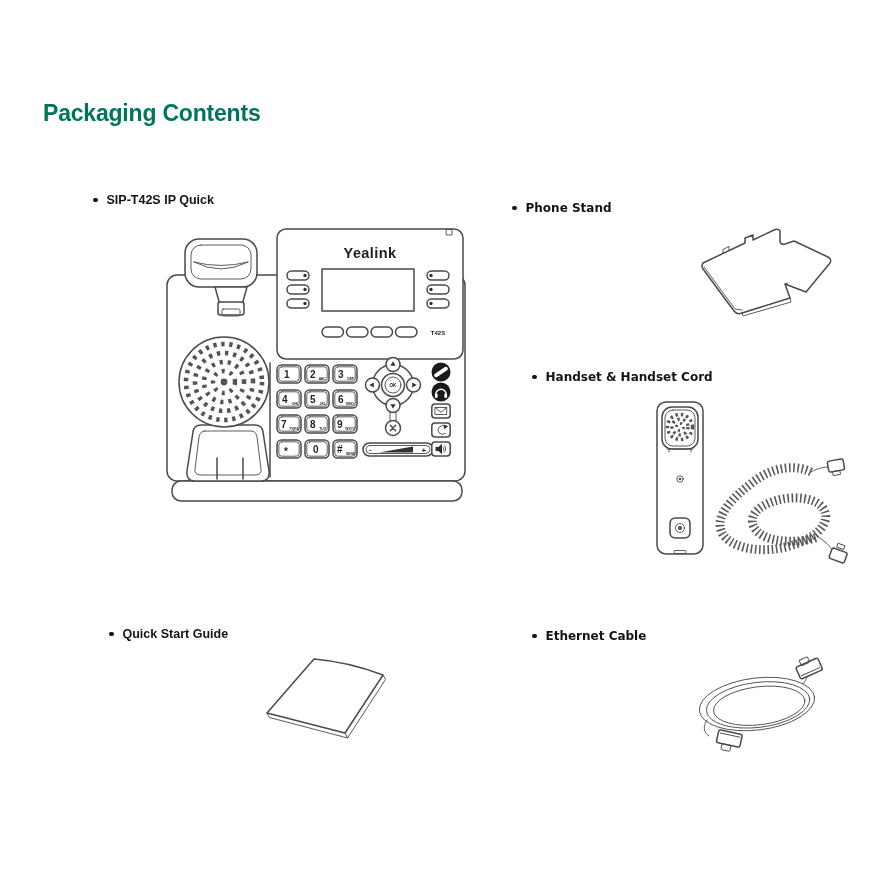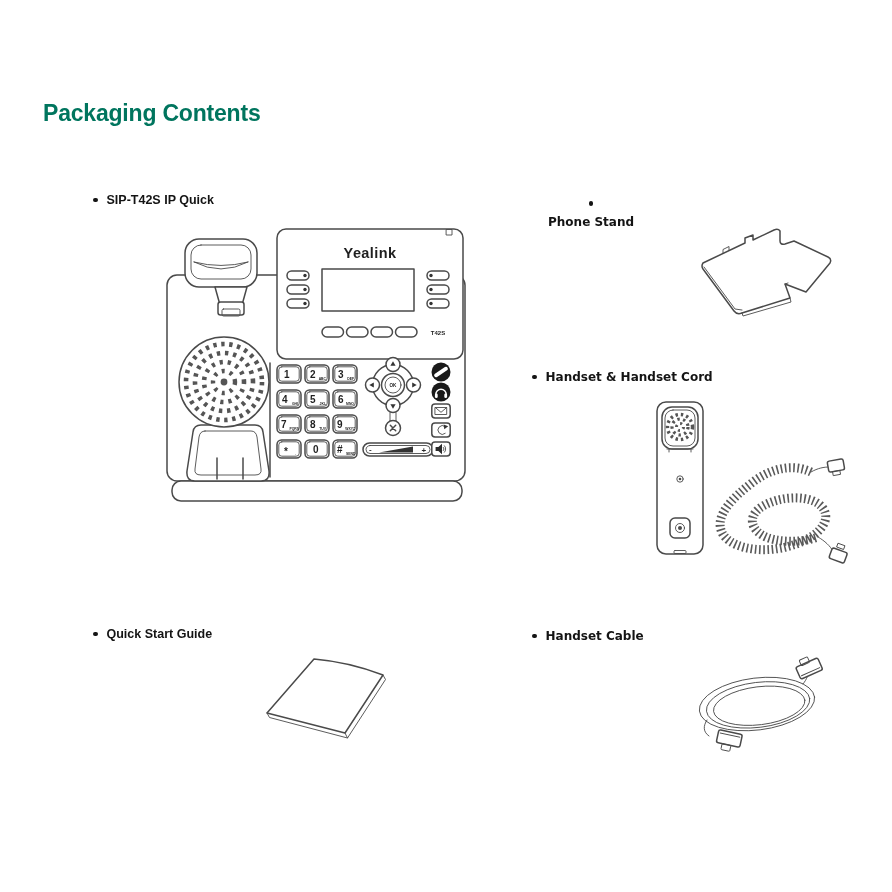"Phone Stand" div.item { flex-direction: column -> none; left: 548px -> 512px }
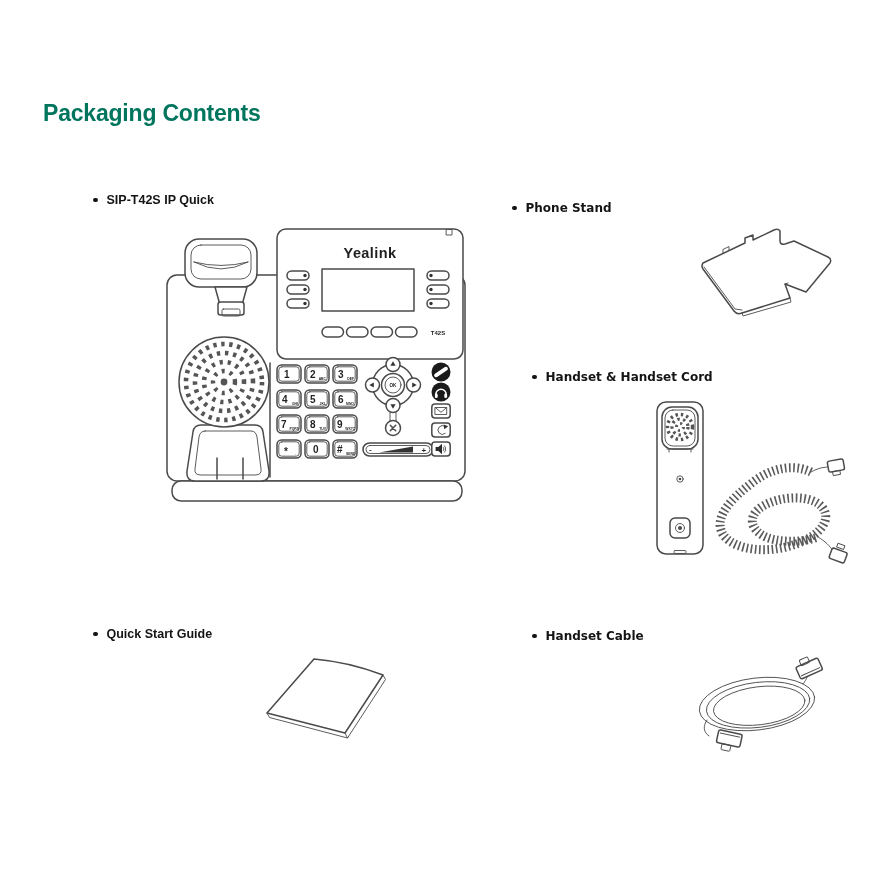"Quick Start Guide" div.item { left: 93px -> 109px }
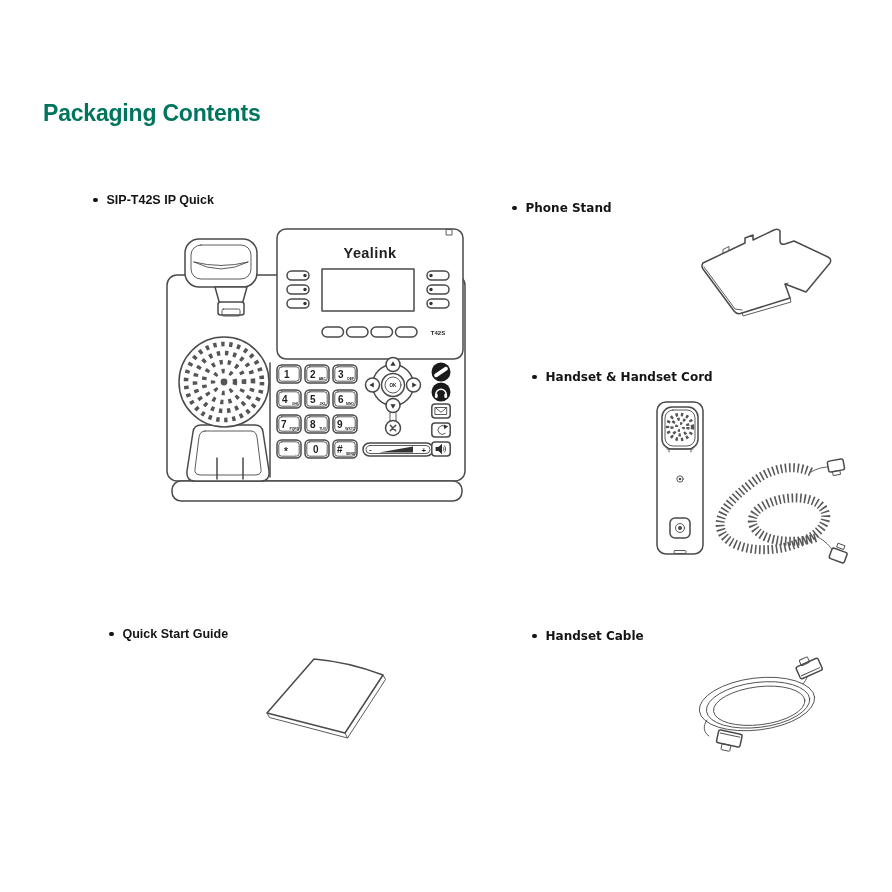"Handset Cable" span { text: Handset -> Ethernet }
